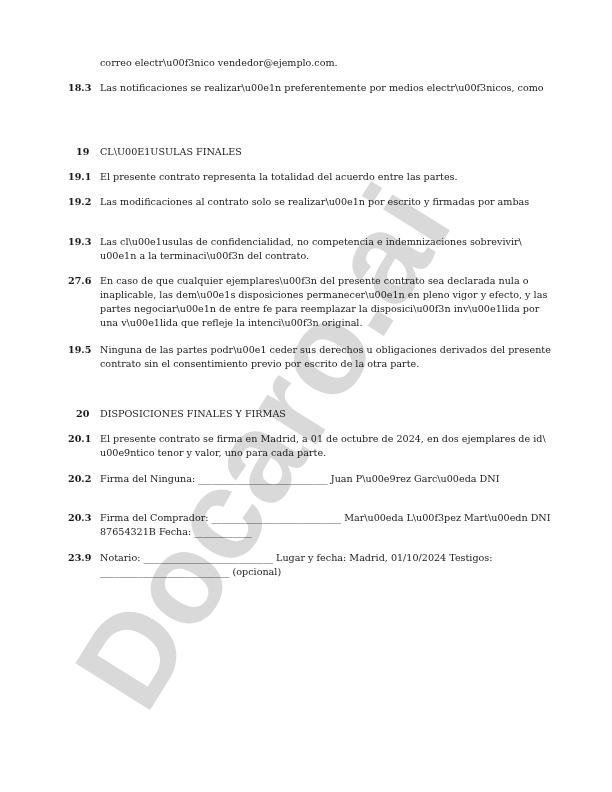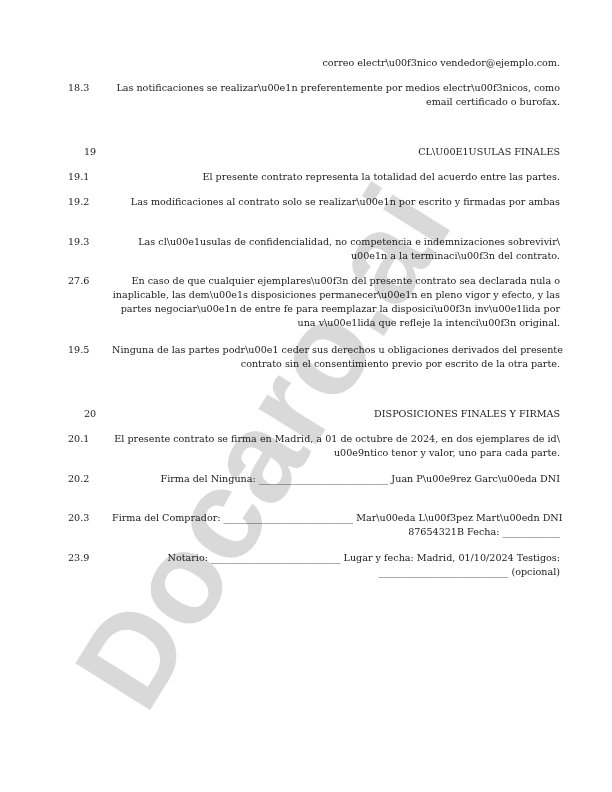"correo electr\u00f3nico" .text { left: 44px -> 32px; text-align: right -> none }
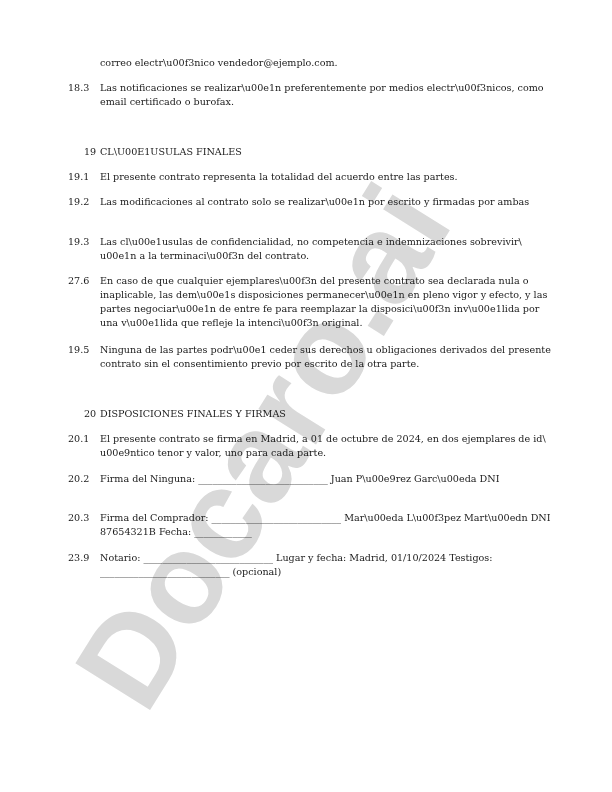"18.3" .num { font-weight: none -> bold }
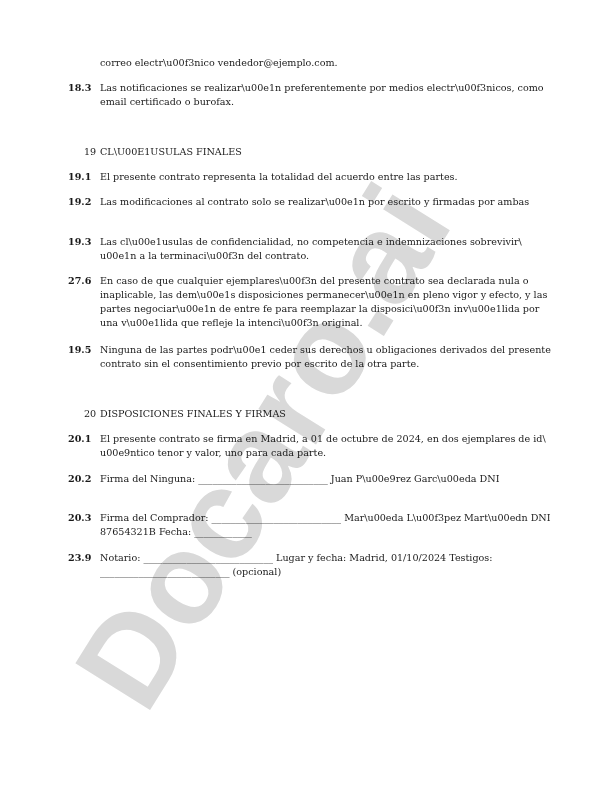"email certificado o burofax." span.line { html: <span>email certificado o burofax.</span> -> none }
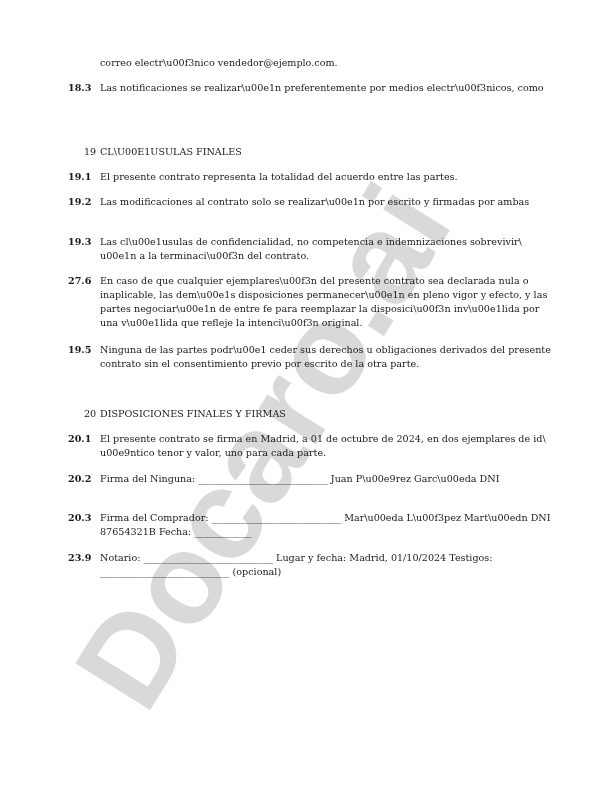"19" .heading .num { font-weight: normal -> bold; left: 16px -> 8px }
